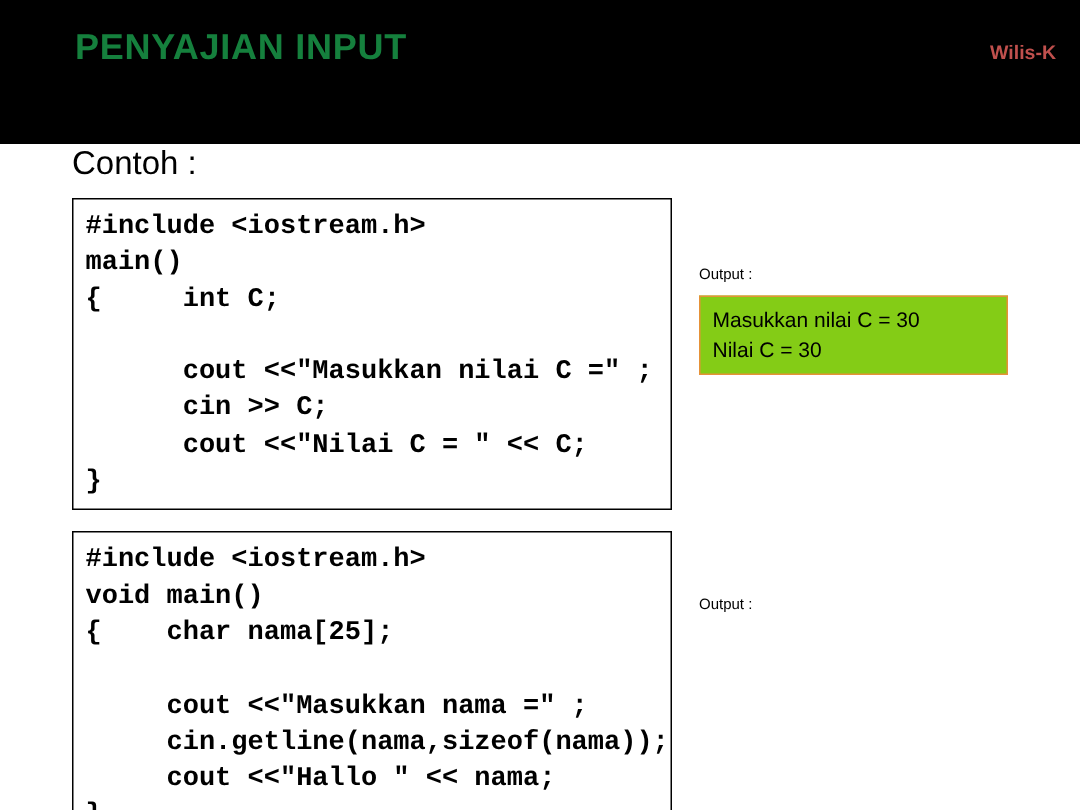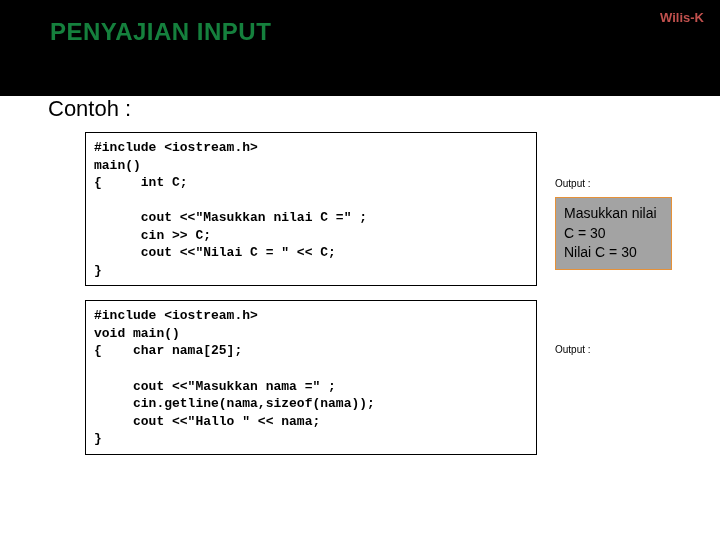"Wilis-K" .author { top: 10px -> 27px }
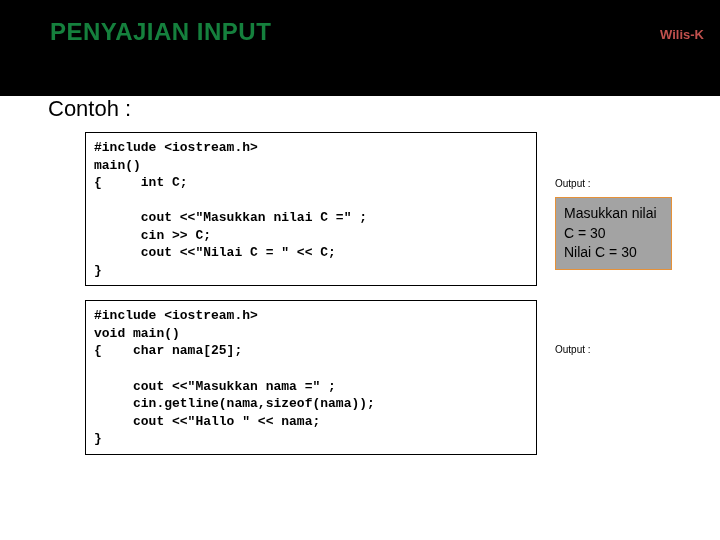"#include <iostream.h>" .codebox { font-size: 13px -> 18px; margin-left: 37px -> none; width: 452px -> 400px }
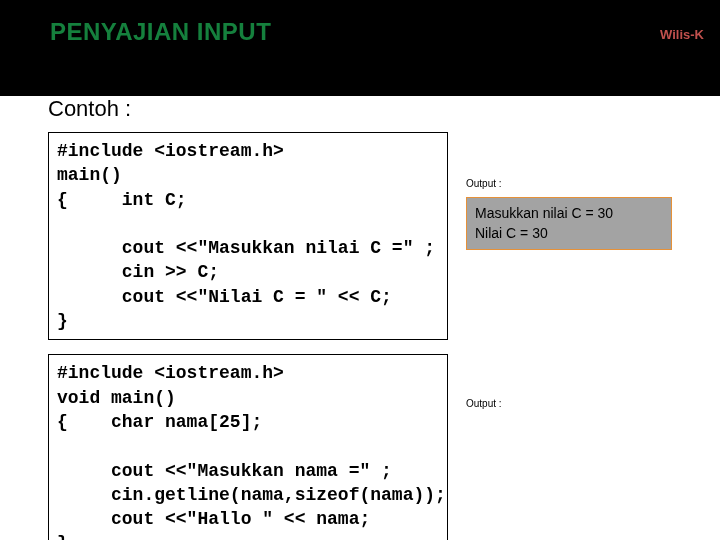"Masukkan nilai C = 30" .outbox { background: #a3a3a3 -> #84cc16 }
